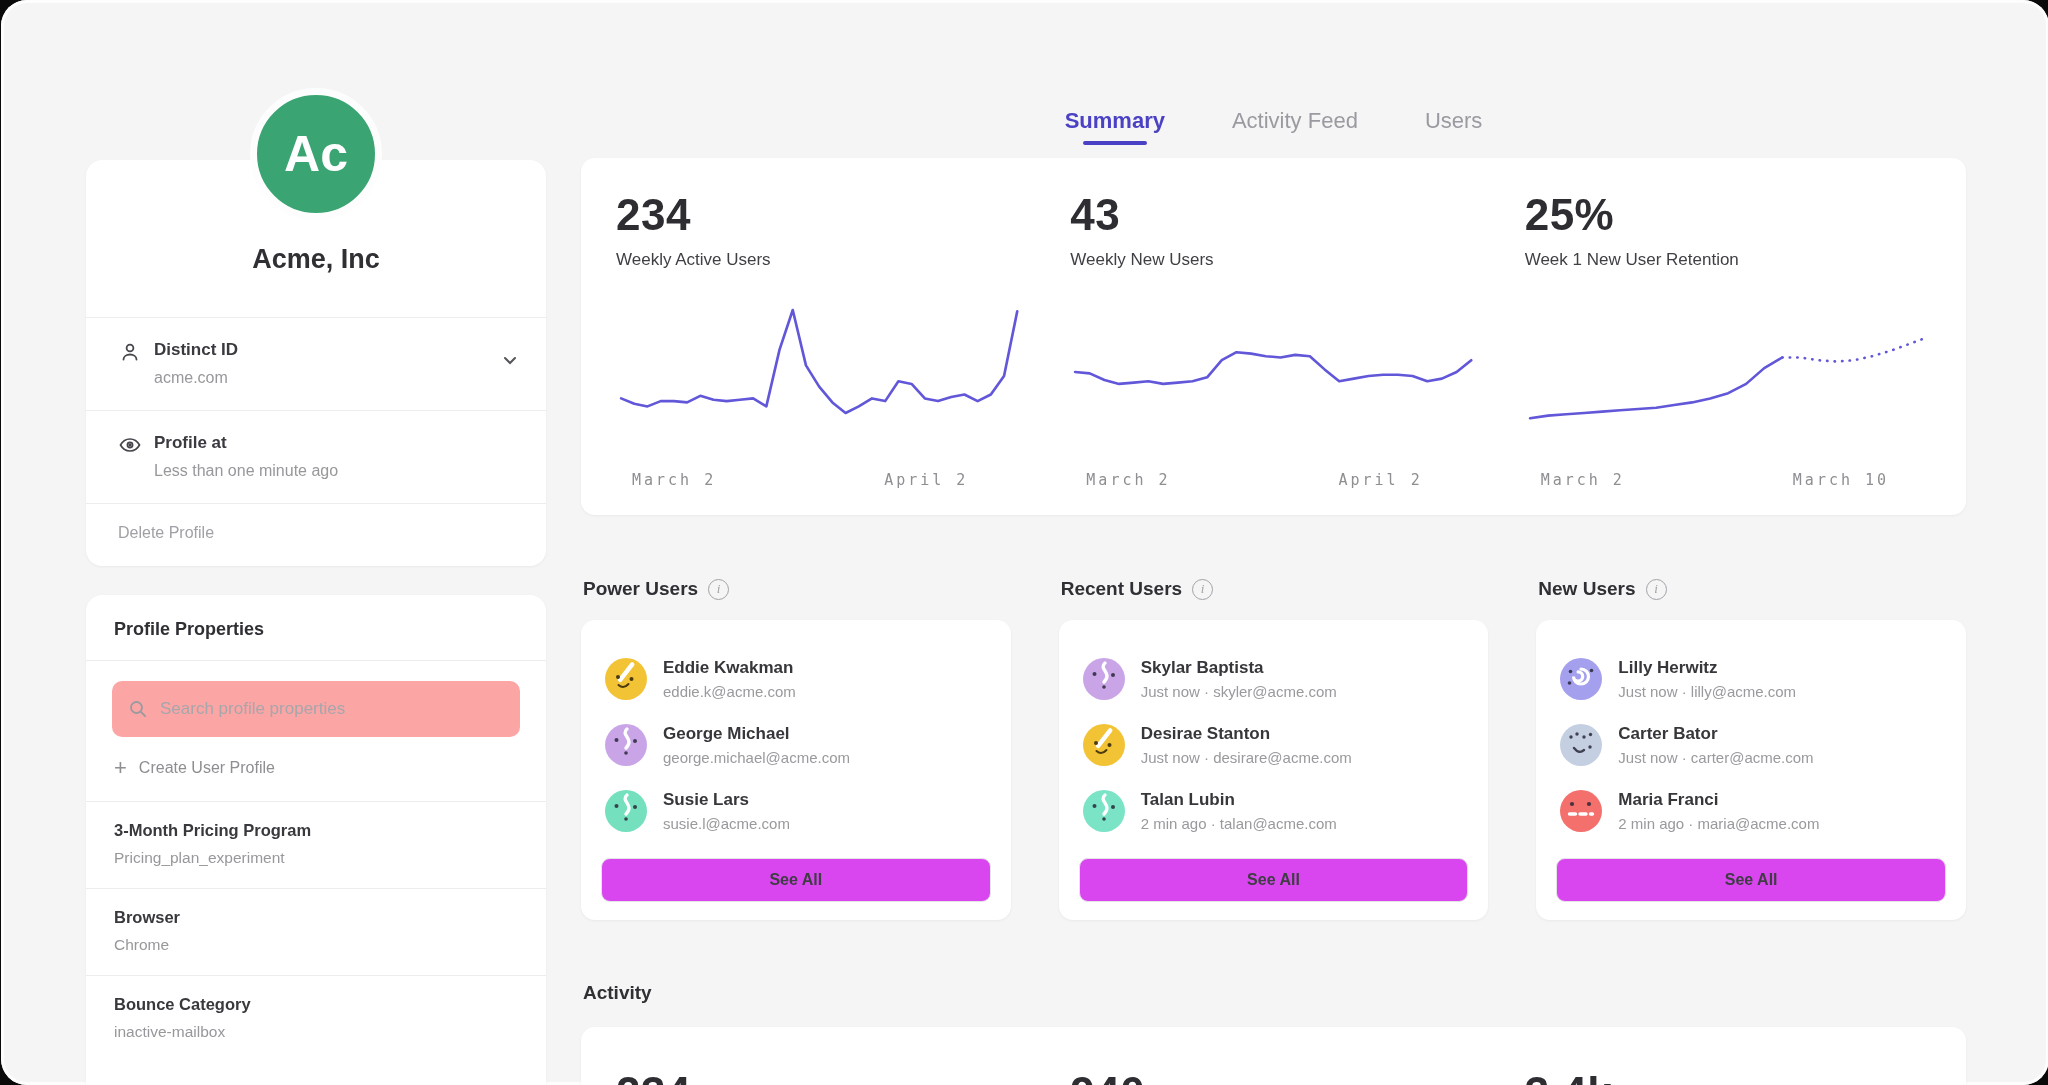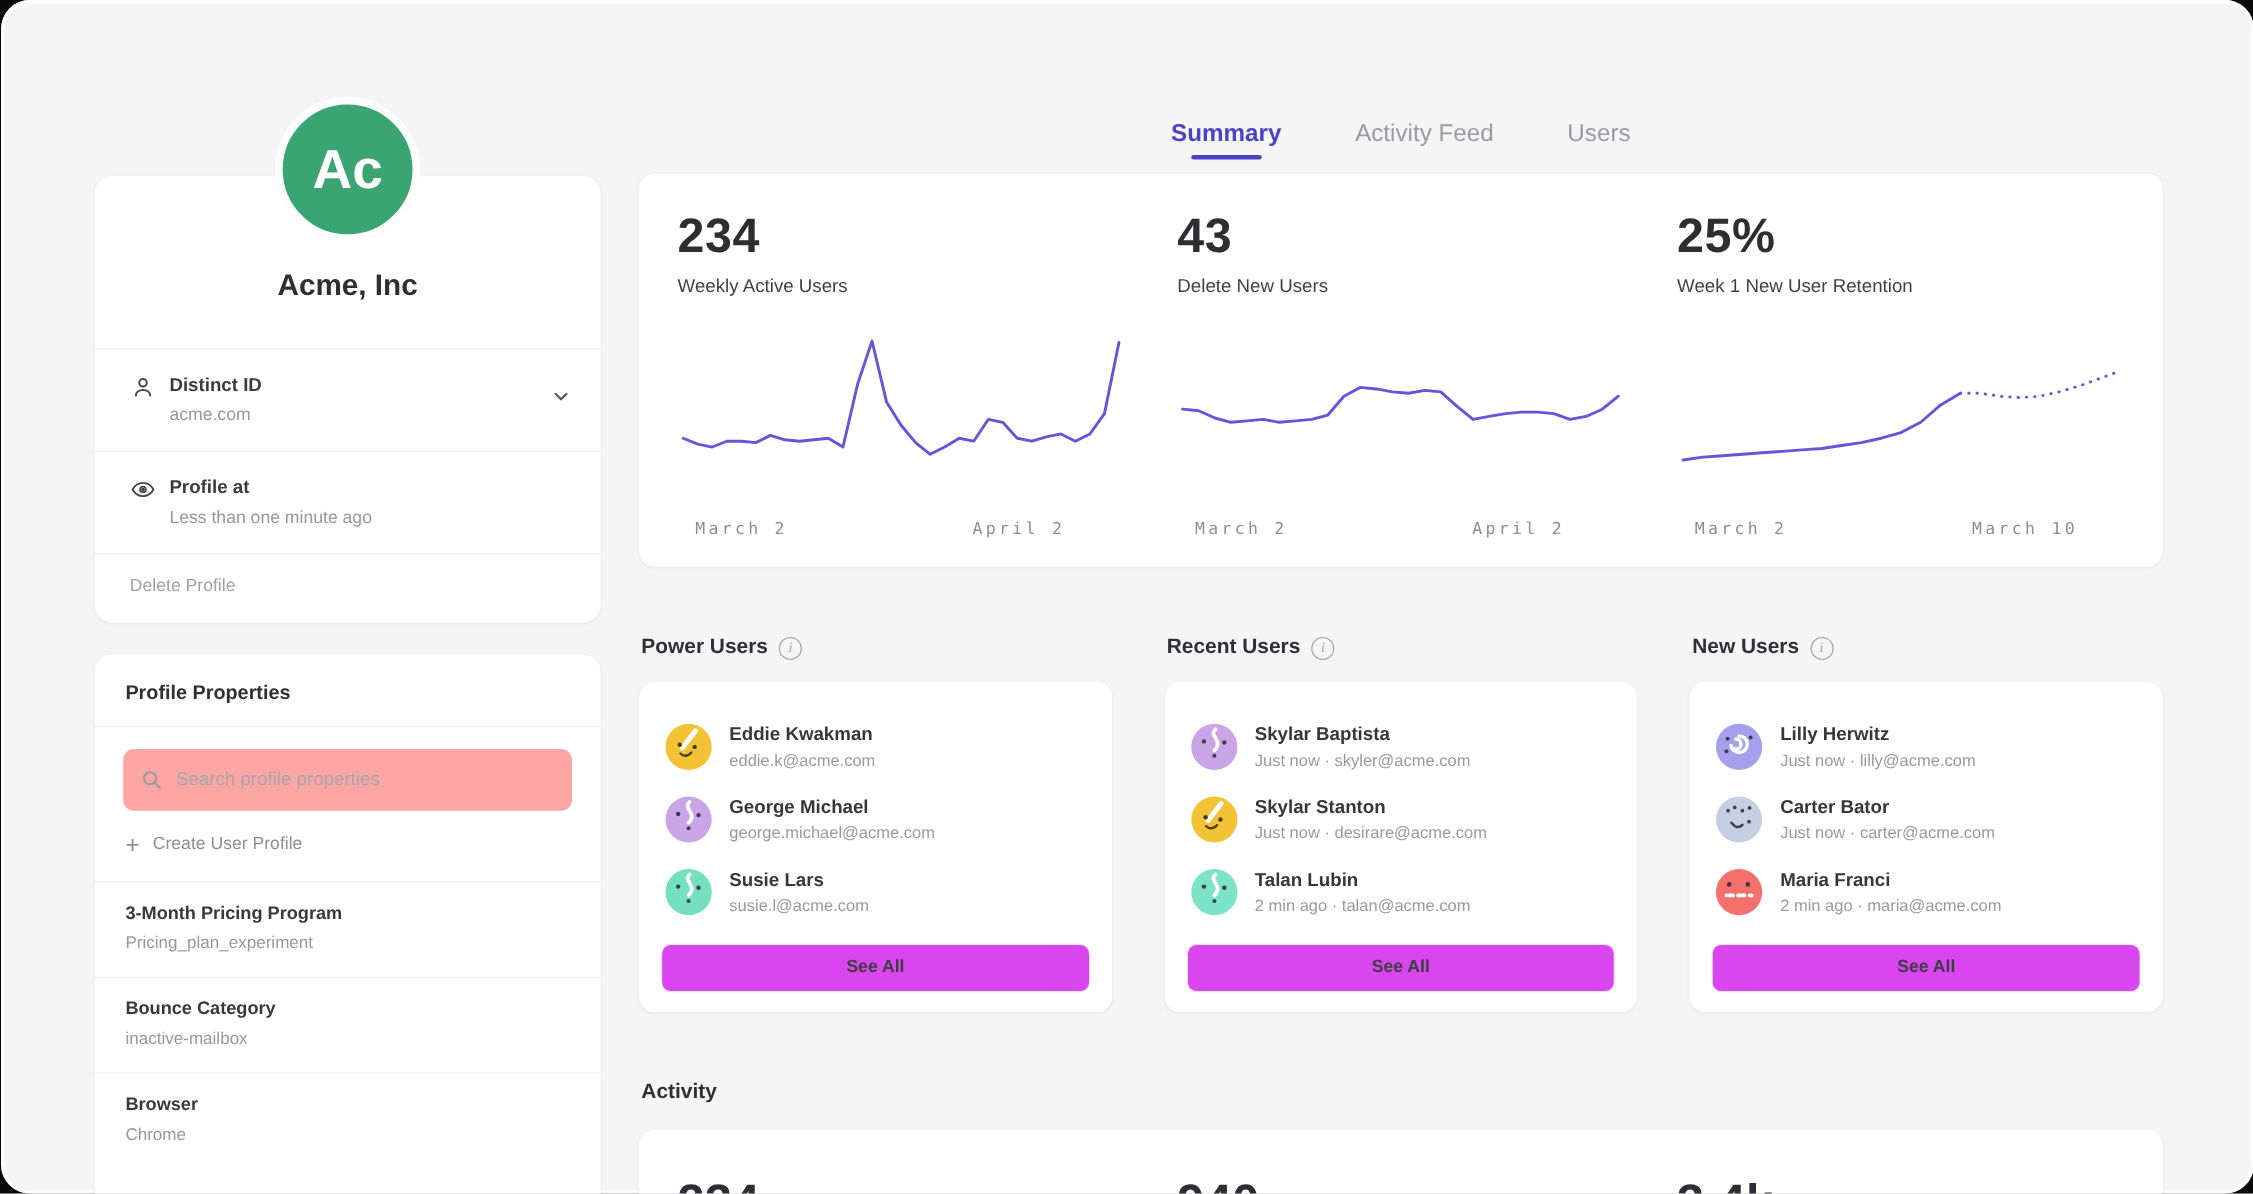"Delete New Users" div.stat-label { text: Delete -> Weekly }
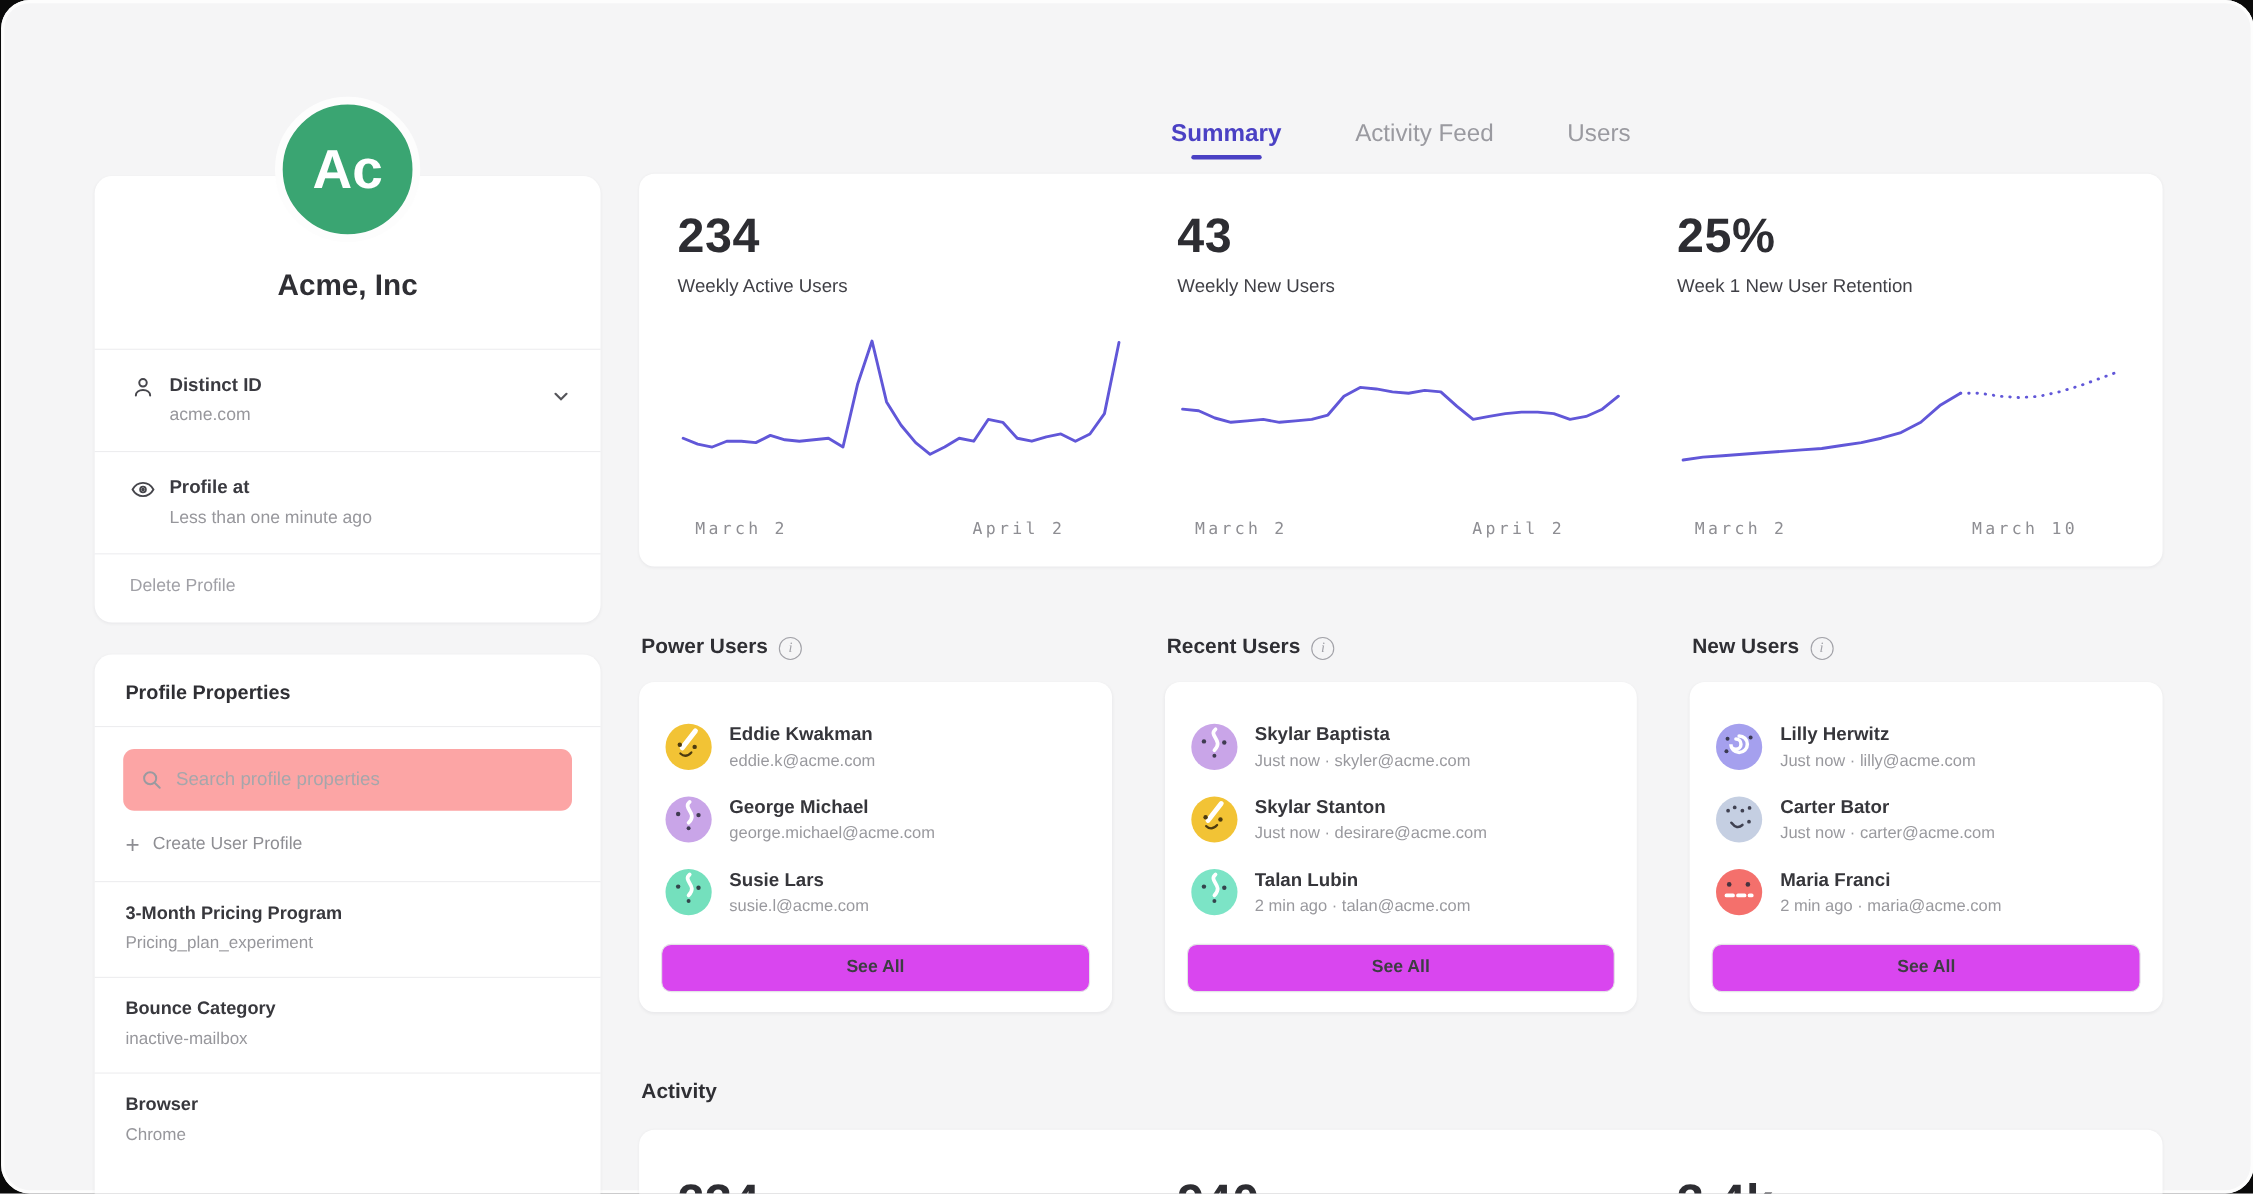"Skylar Stanton" div.u-name { text: Skylar -> Desirae }
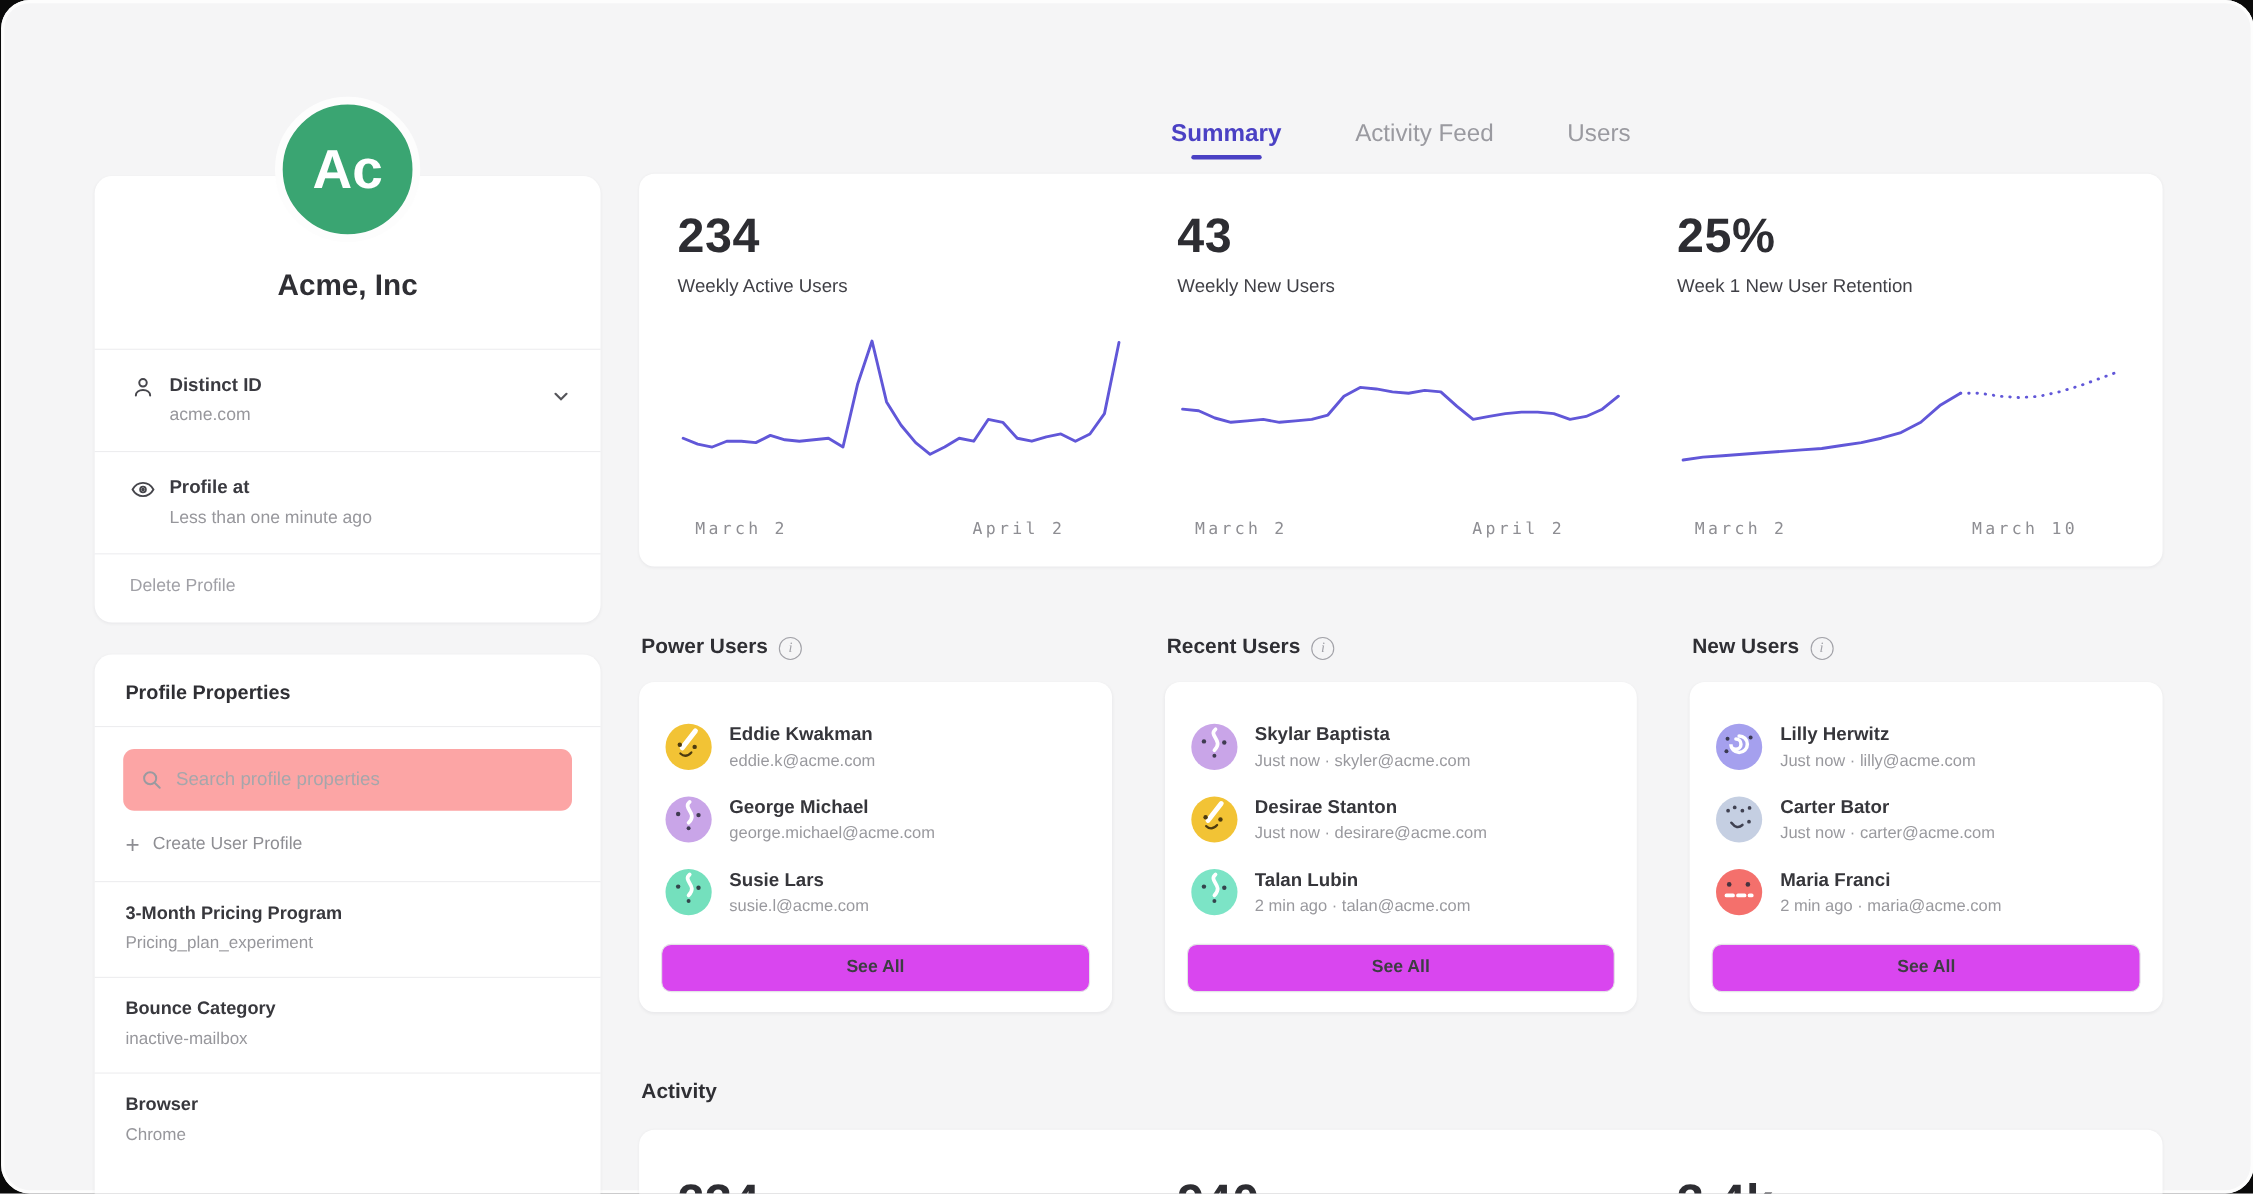"Bounce Category" div.prop-item { order: before "Browser" -> after "Browser" }
